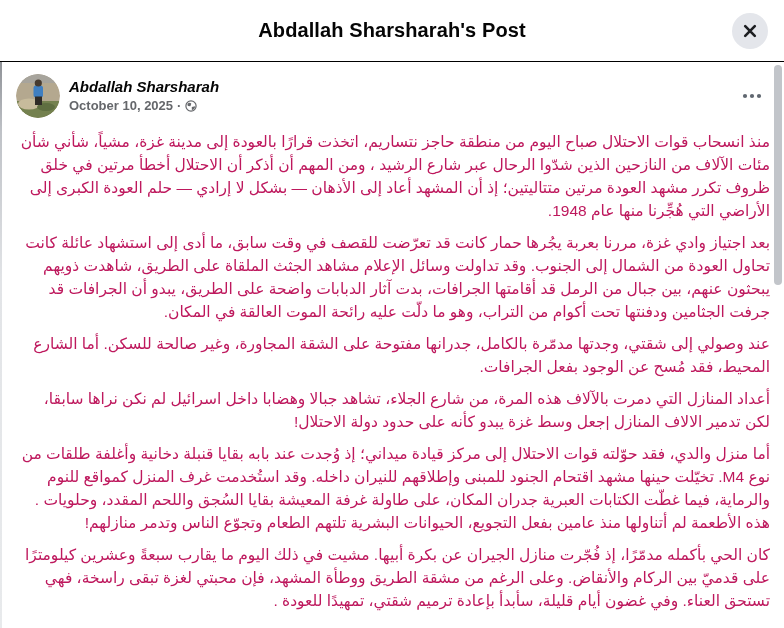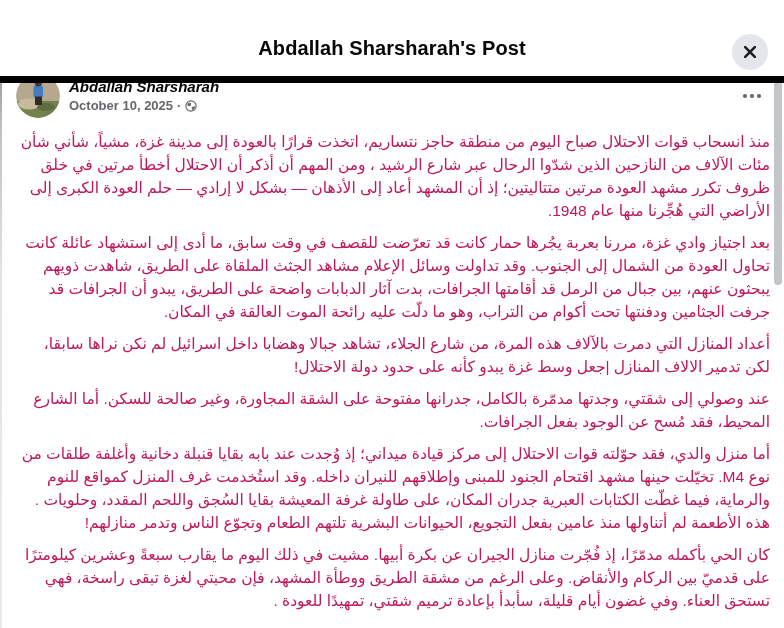"Abdallah Sharsharah's Post" .dlg-header { border-bottom: 7px solid #000000 -> 1px solid #000000; margin-top: 21px -> none }
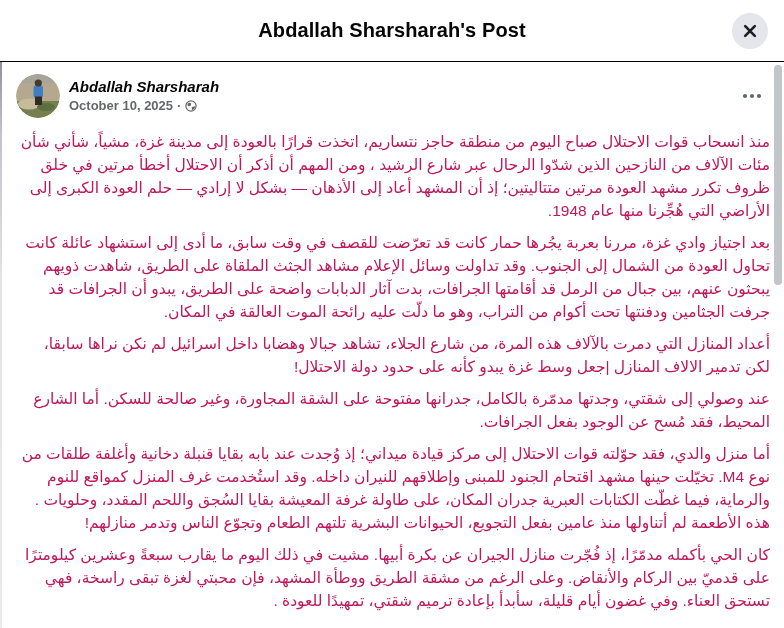"أعداد المنازل التي دمرت بالآلاف" p { order: before "عند وصولي إلى شقتي، وجدتها" -> after "عند وصولي إلى شقتي، وجدتها" }
